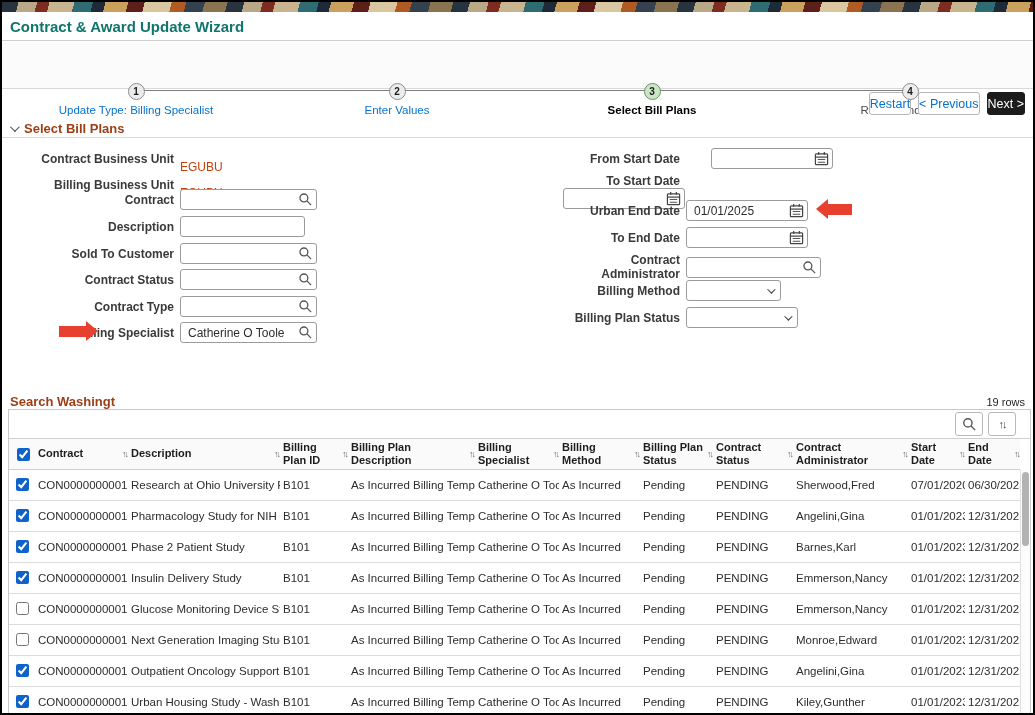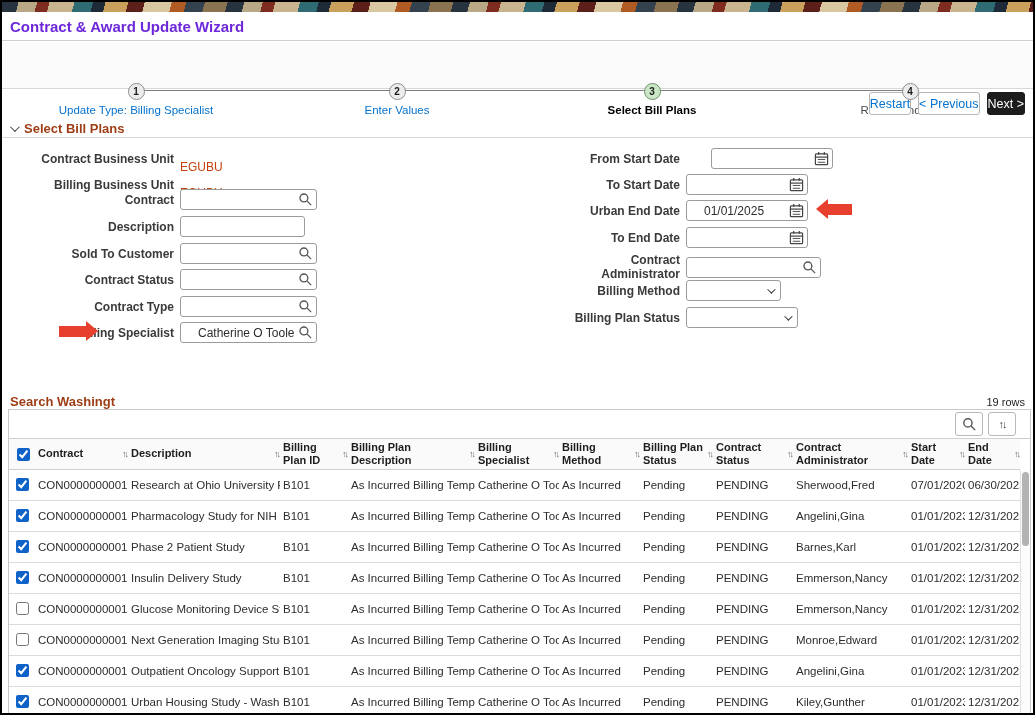"Contract & Award Update Wizard" .titlebar h1 { color: #6d28d9 -> #0f766e }
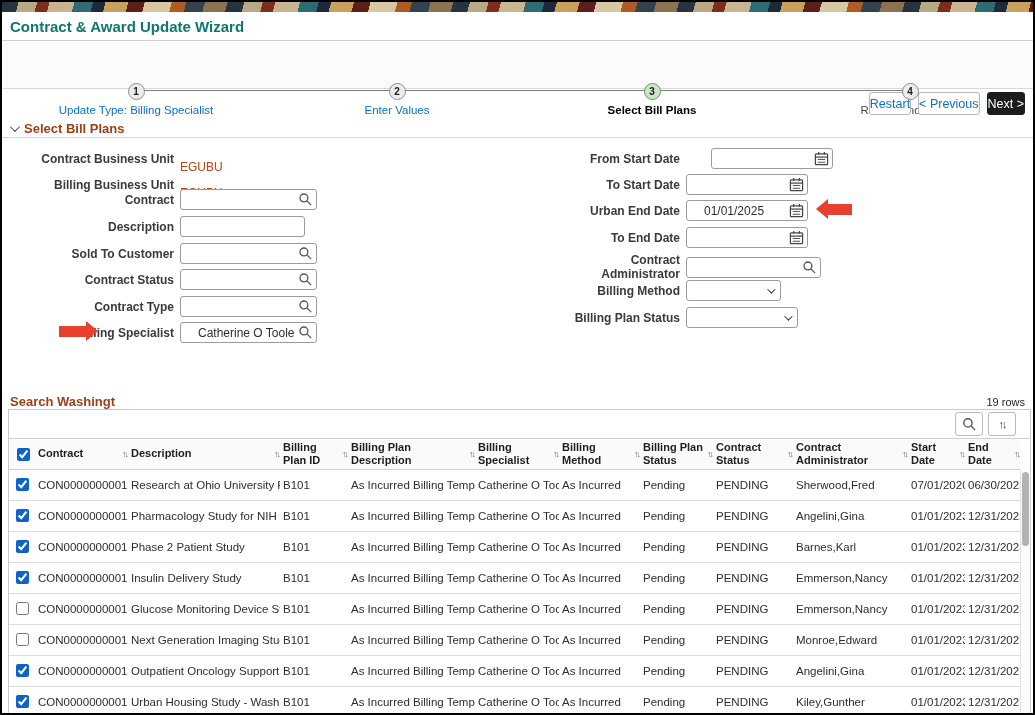"To Start Date" div.frow { flex-direction: none -> column }
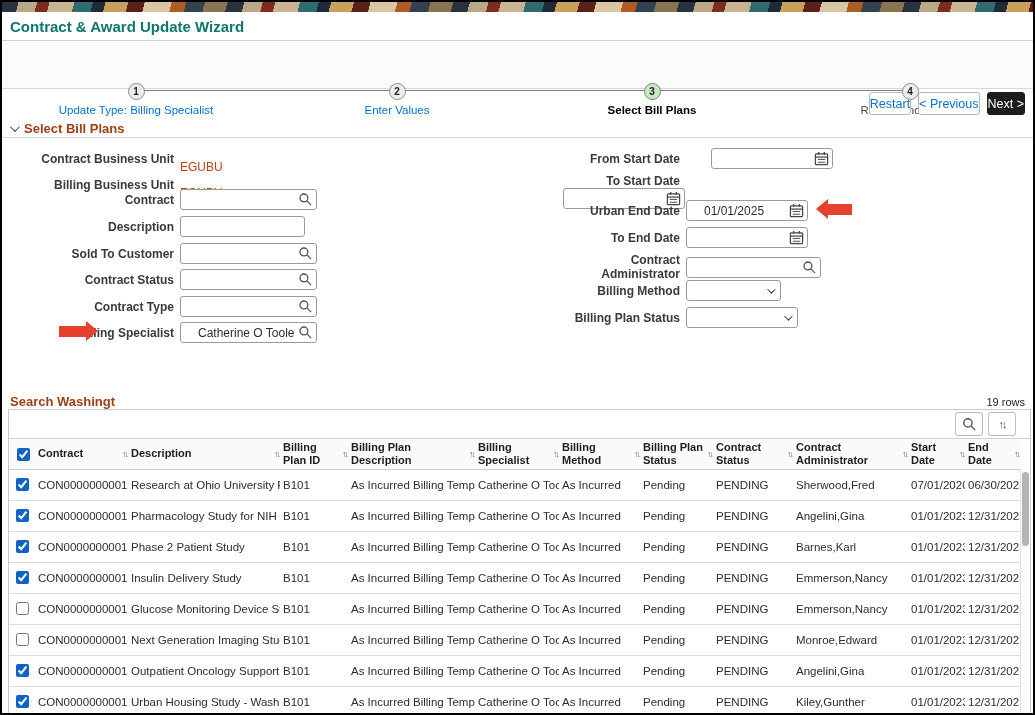"01/01/2025" .ctl input { padding: 0 22px 0 17px -> 0 22px 0 7px }
